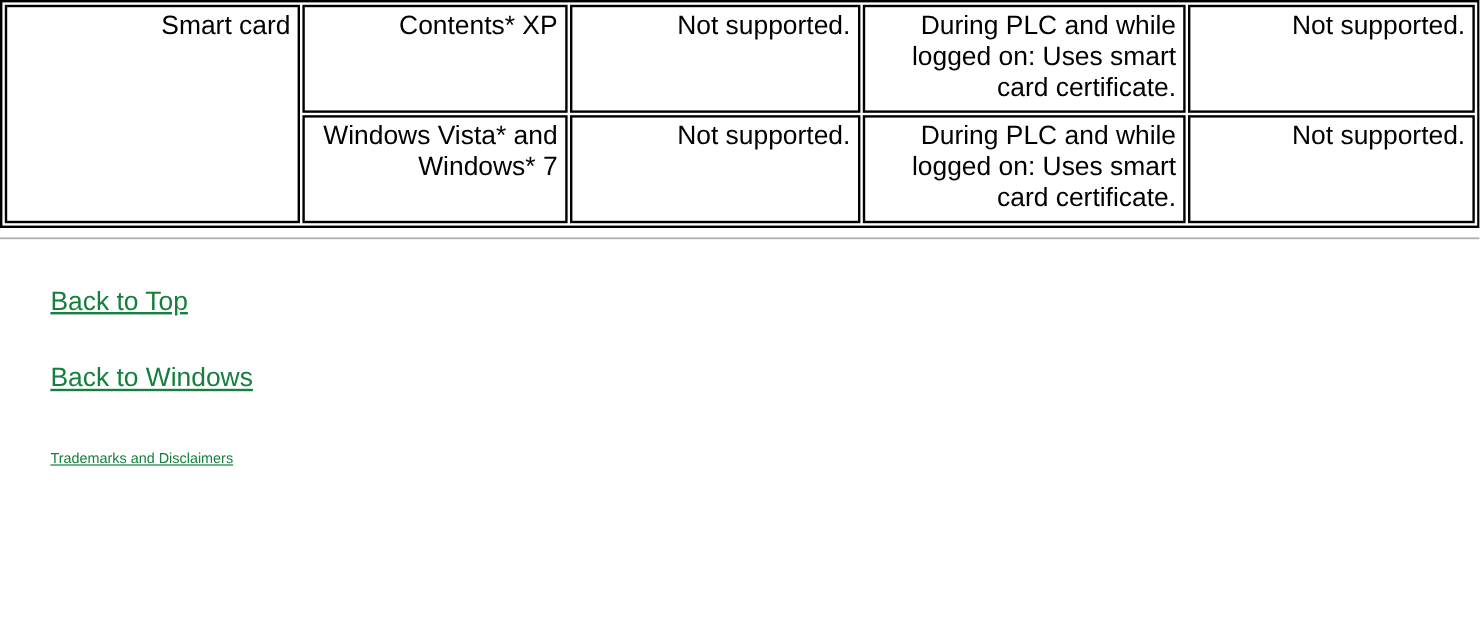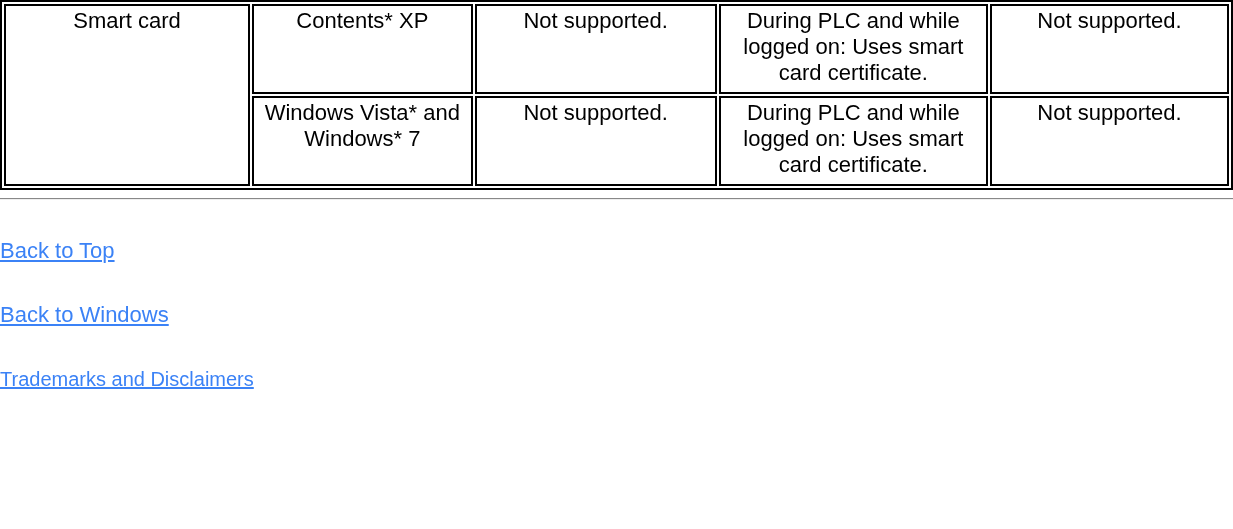"Smart card" td { text-align: center -> right }
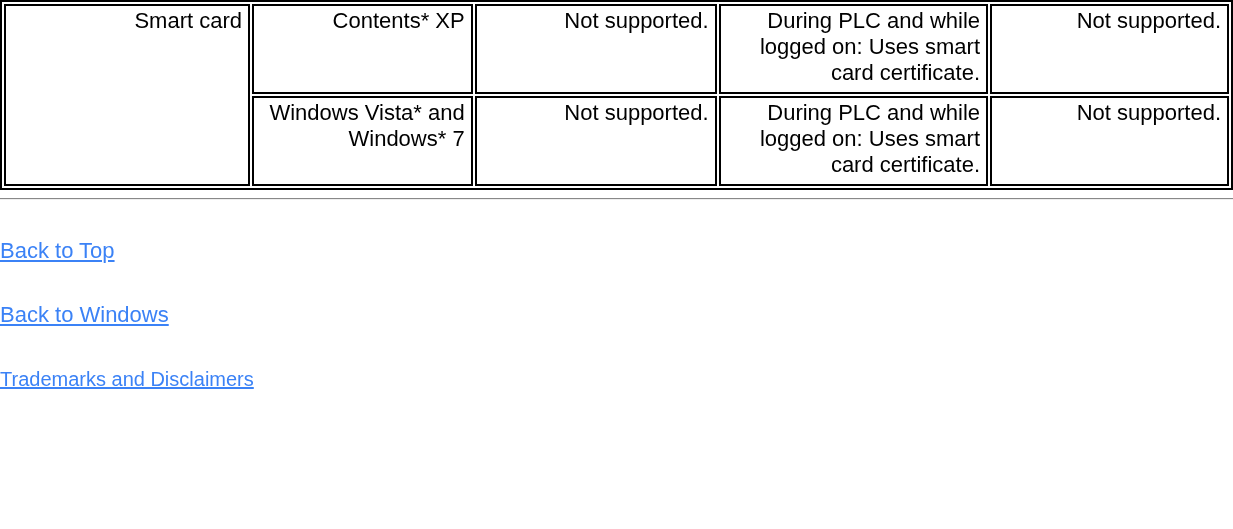"Back to Top" .links a { color: #3b82f6 -> #15803d; padding-left: none -> 42px }
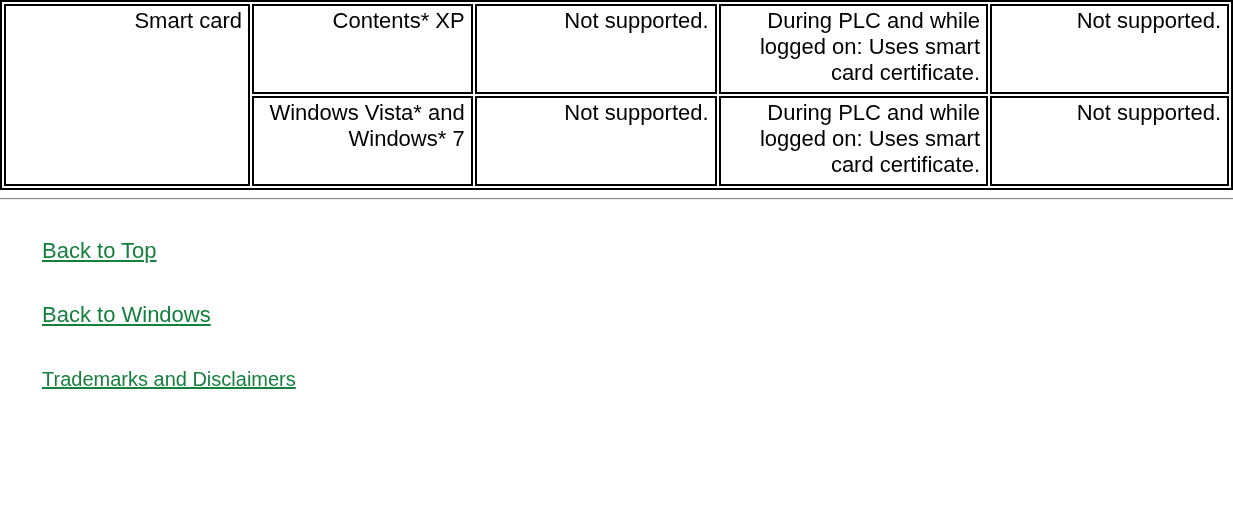"Trademarks and Disclaimers" .links .small { font-size: 20px -> 12px }
